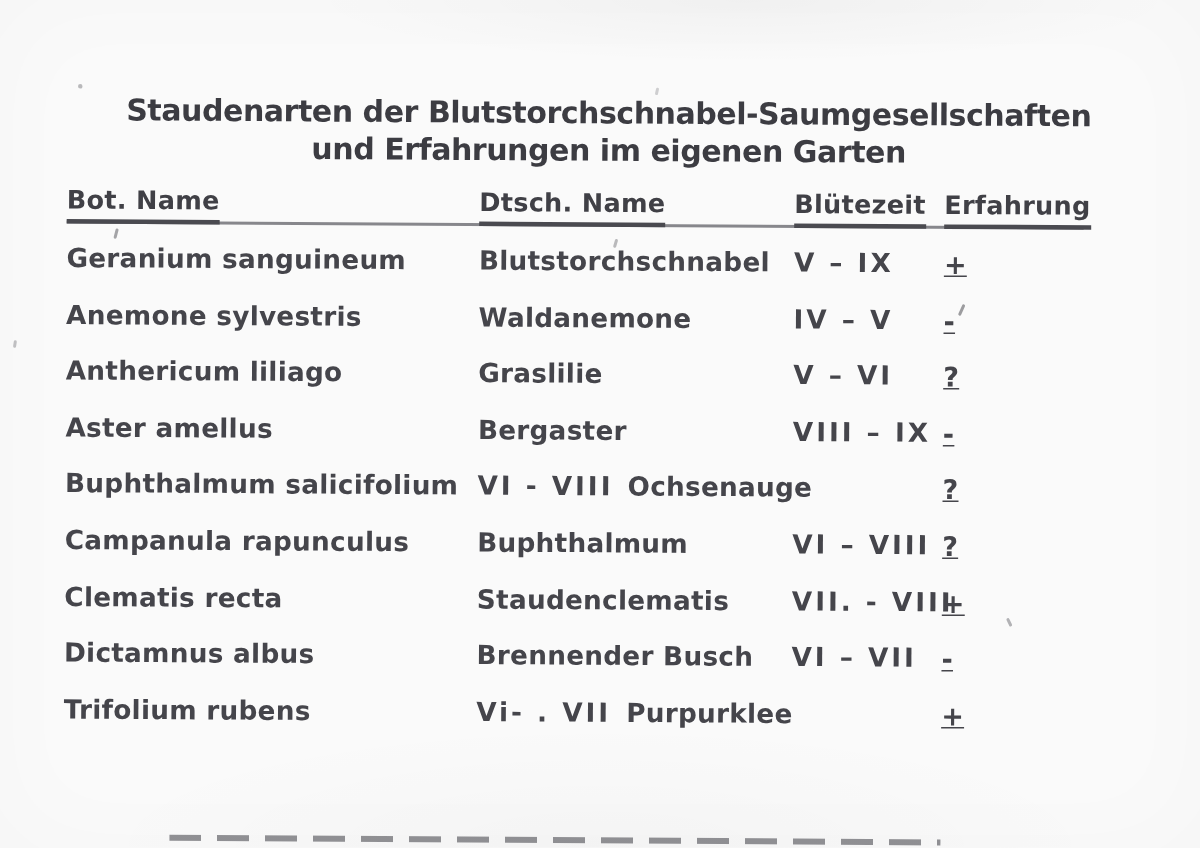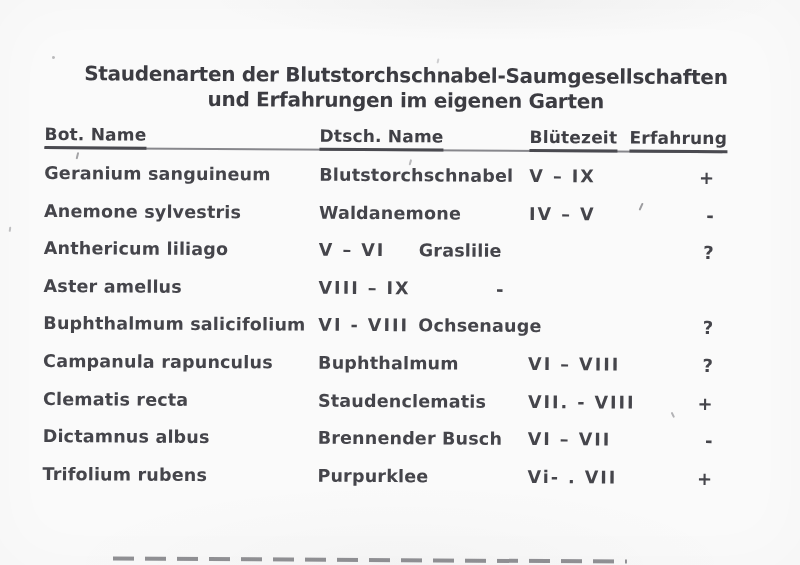"Erfahrung" .c3 { text-align: right -> left; text-decoration: none -> underline }
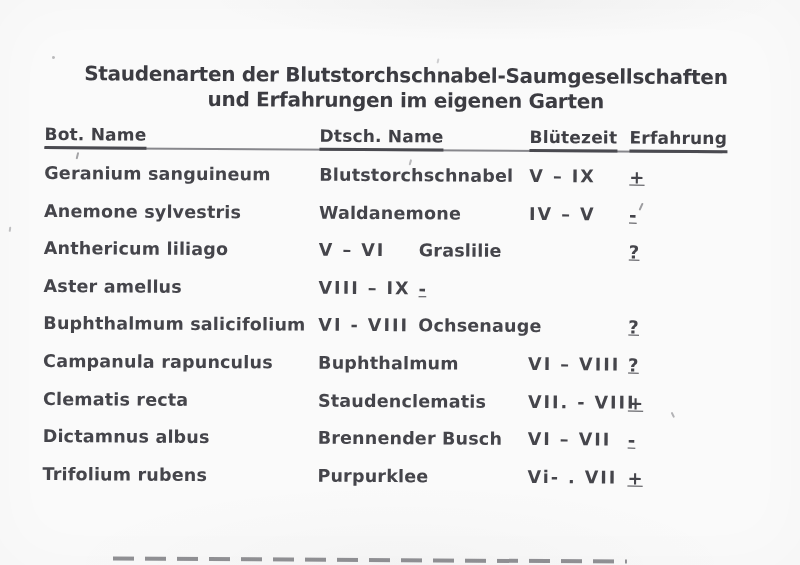"V – VI" div.td { order: before "Graslilie" -> after "Graslilie" }
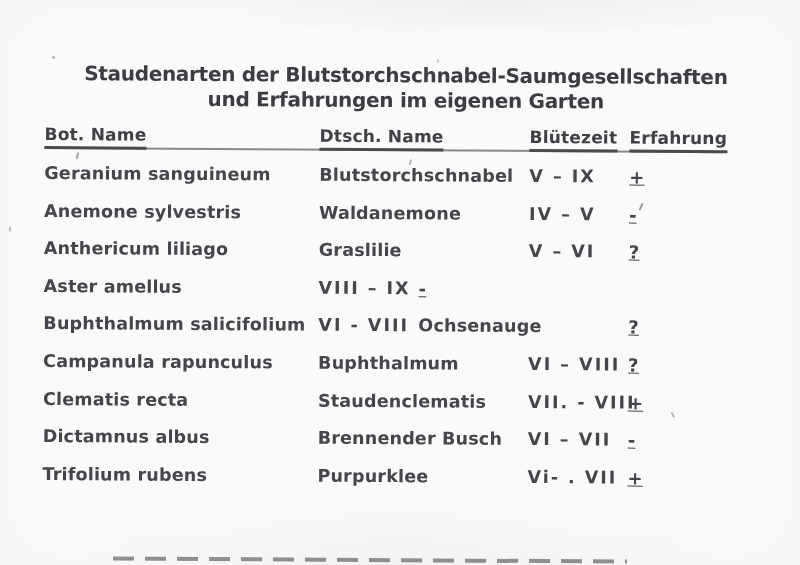"Bergaster" div.td { html: none -> <div><span>Bergaster</span></div> }
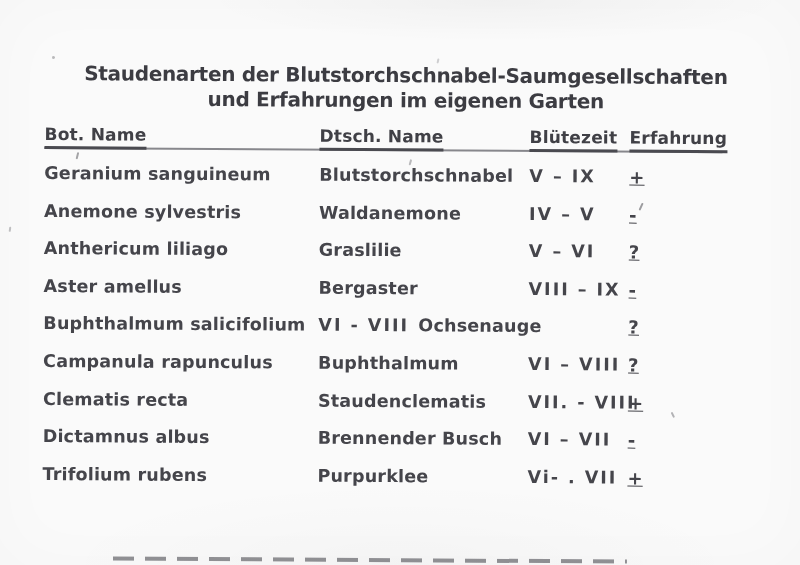"Purpurklee" div.td { order: before "Vi- . VII" -> after "Vi- . VII" }
